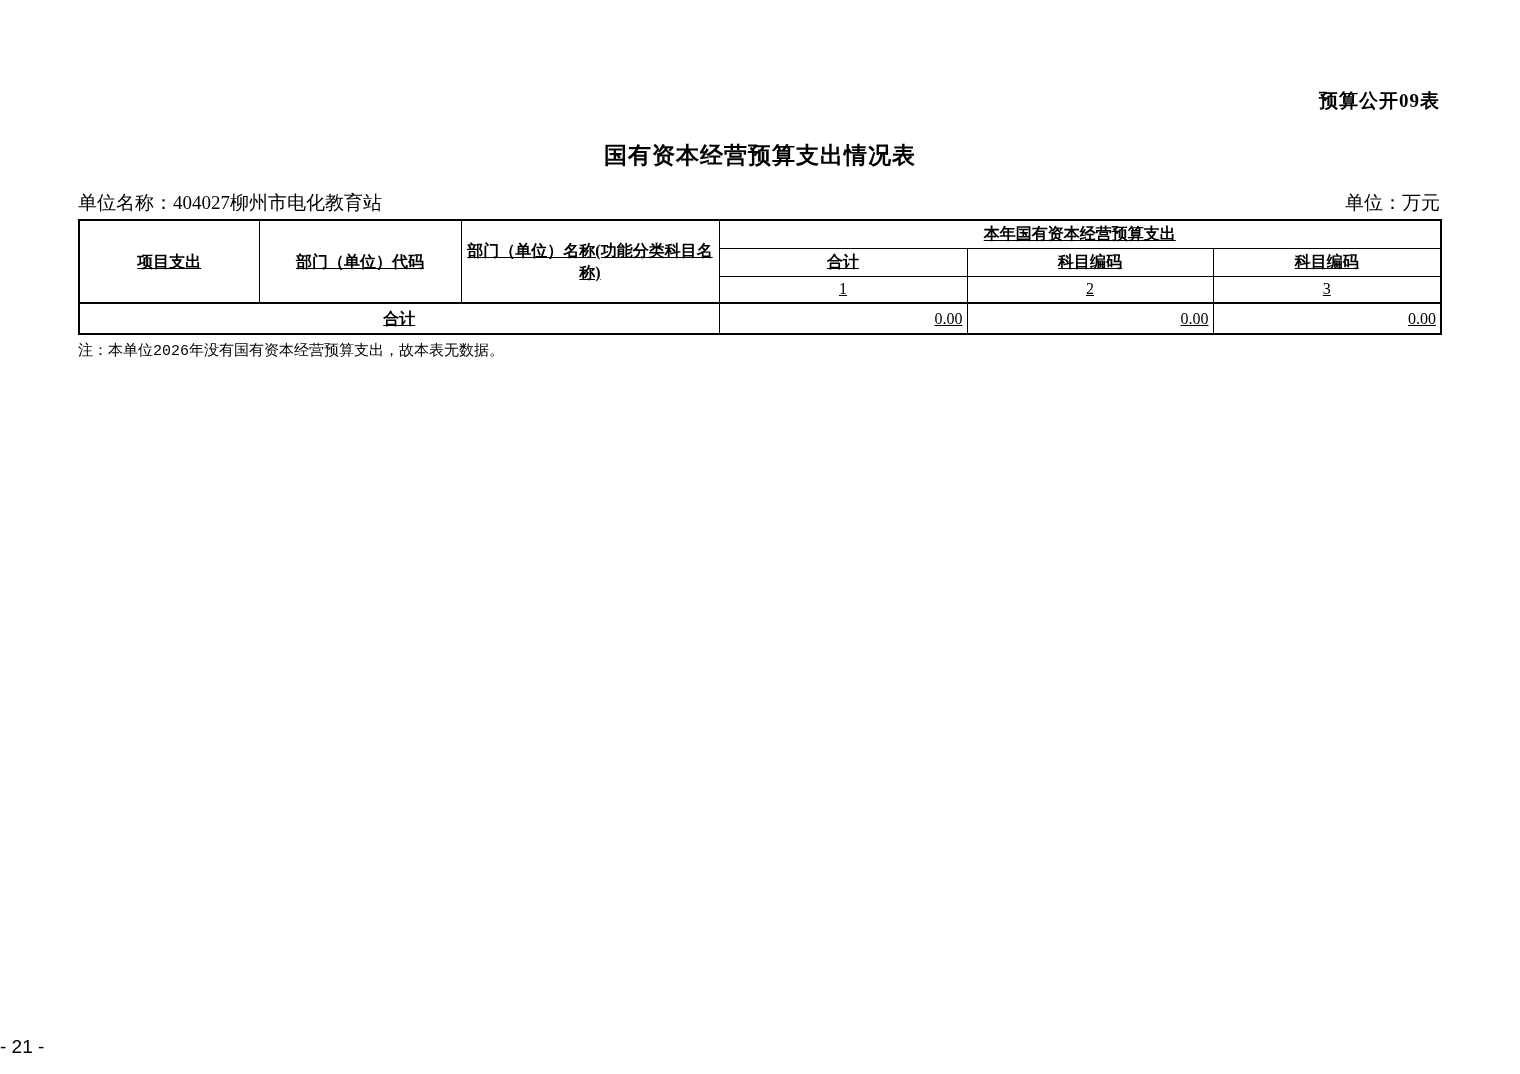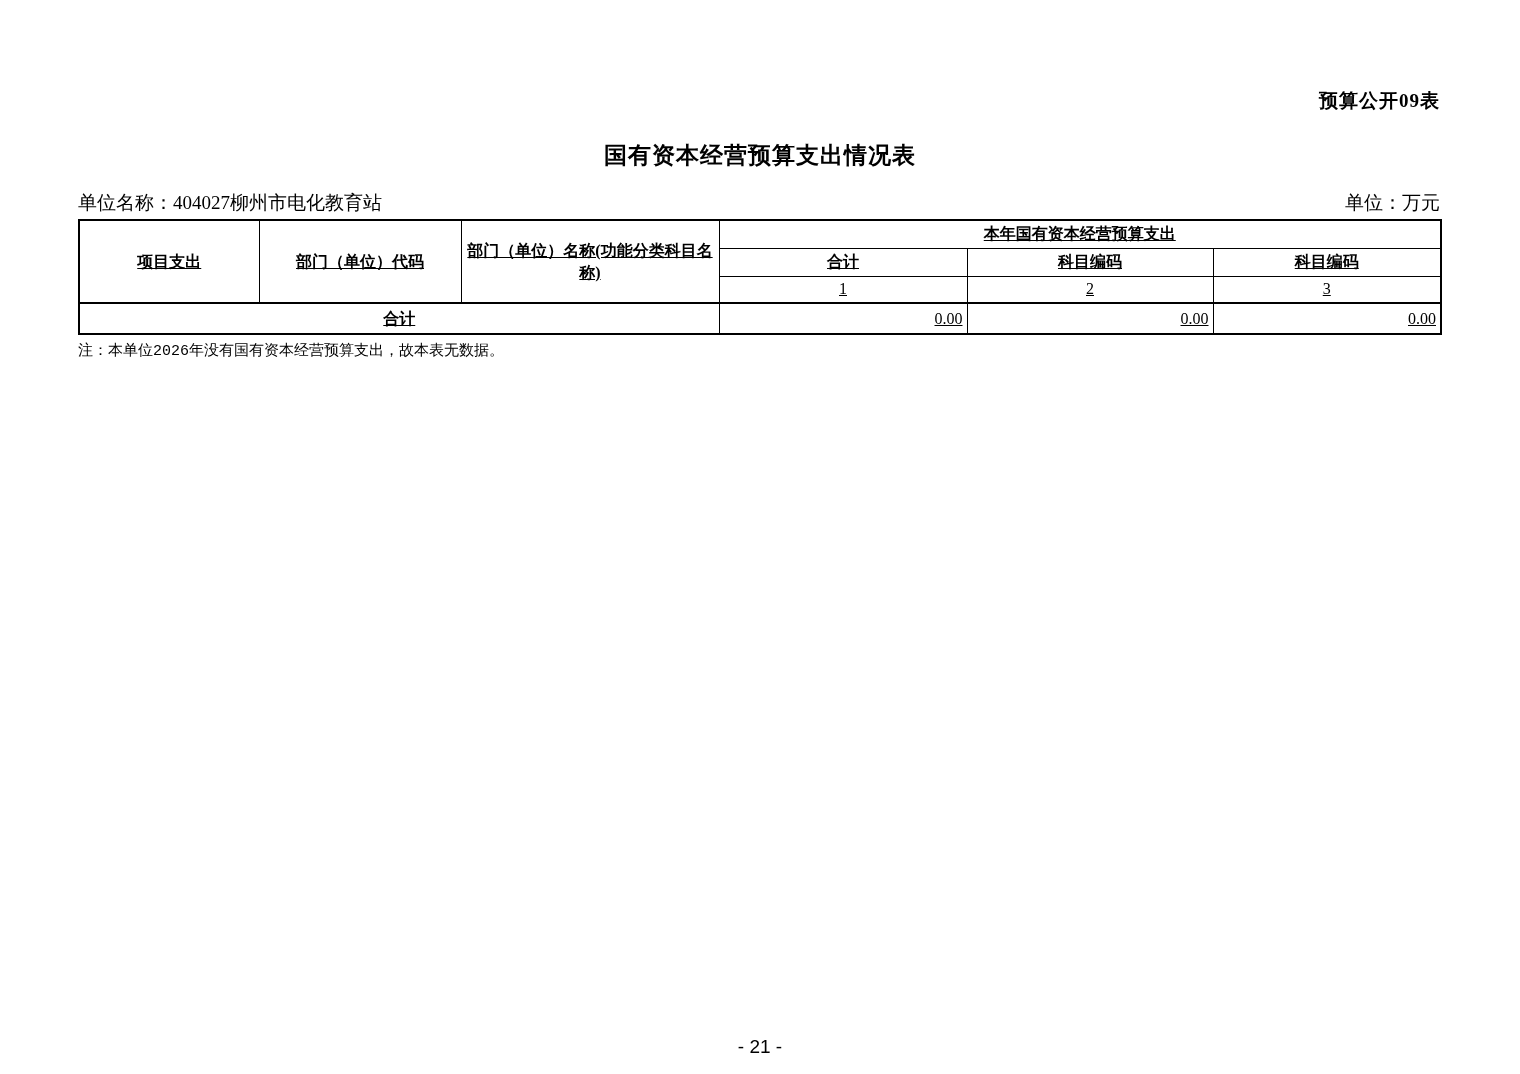"- 21 -" .page-number { text-align: center -> left }
